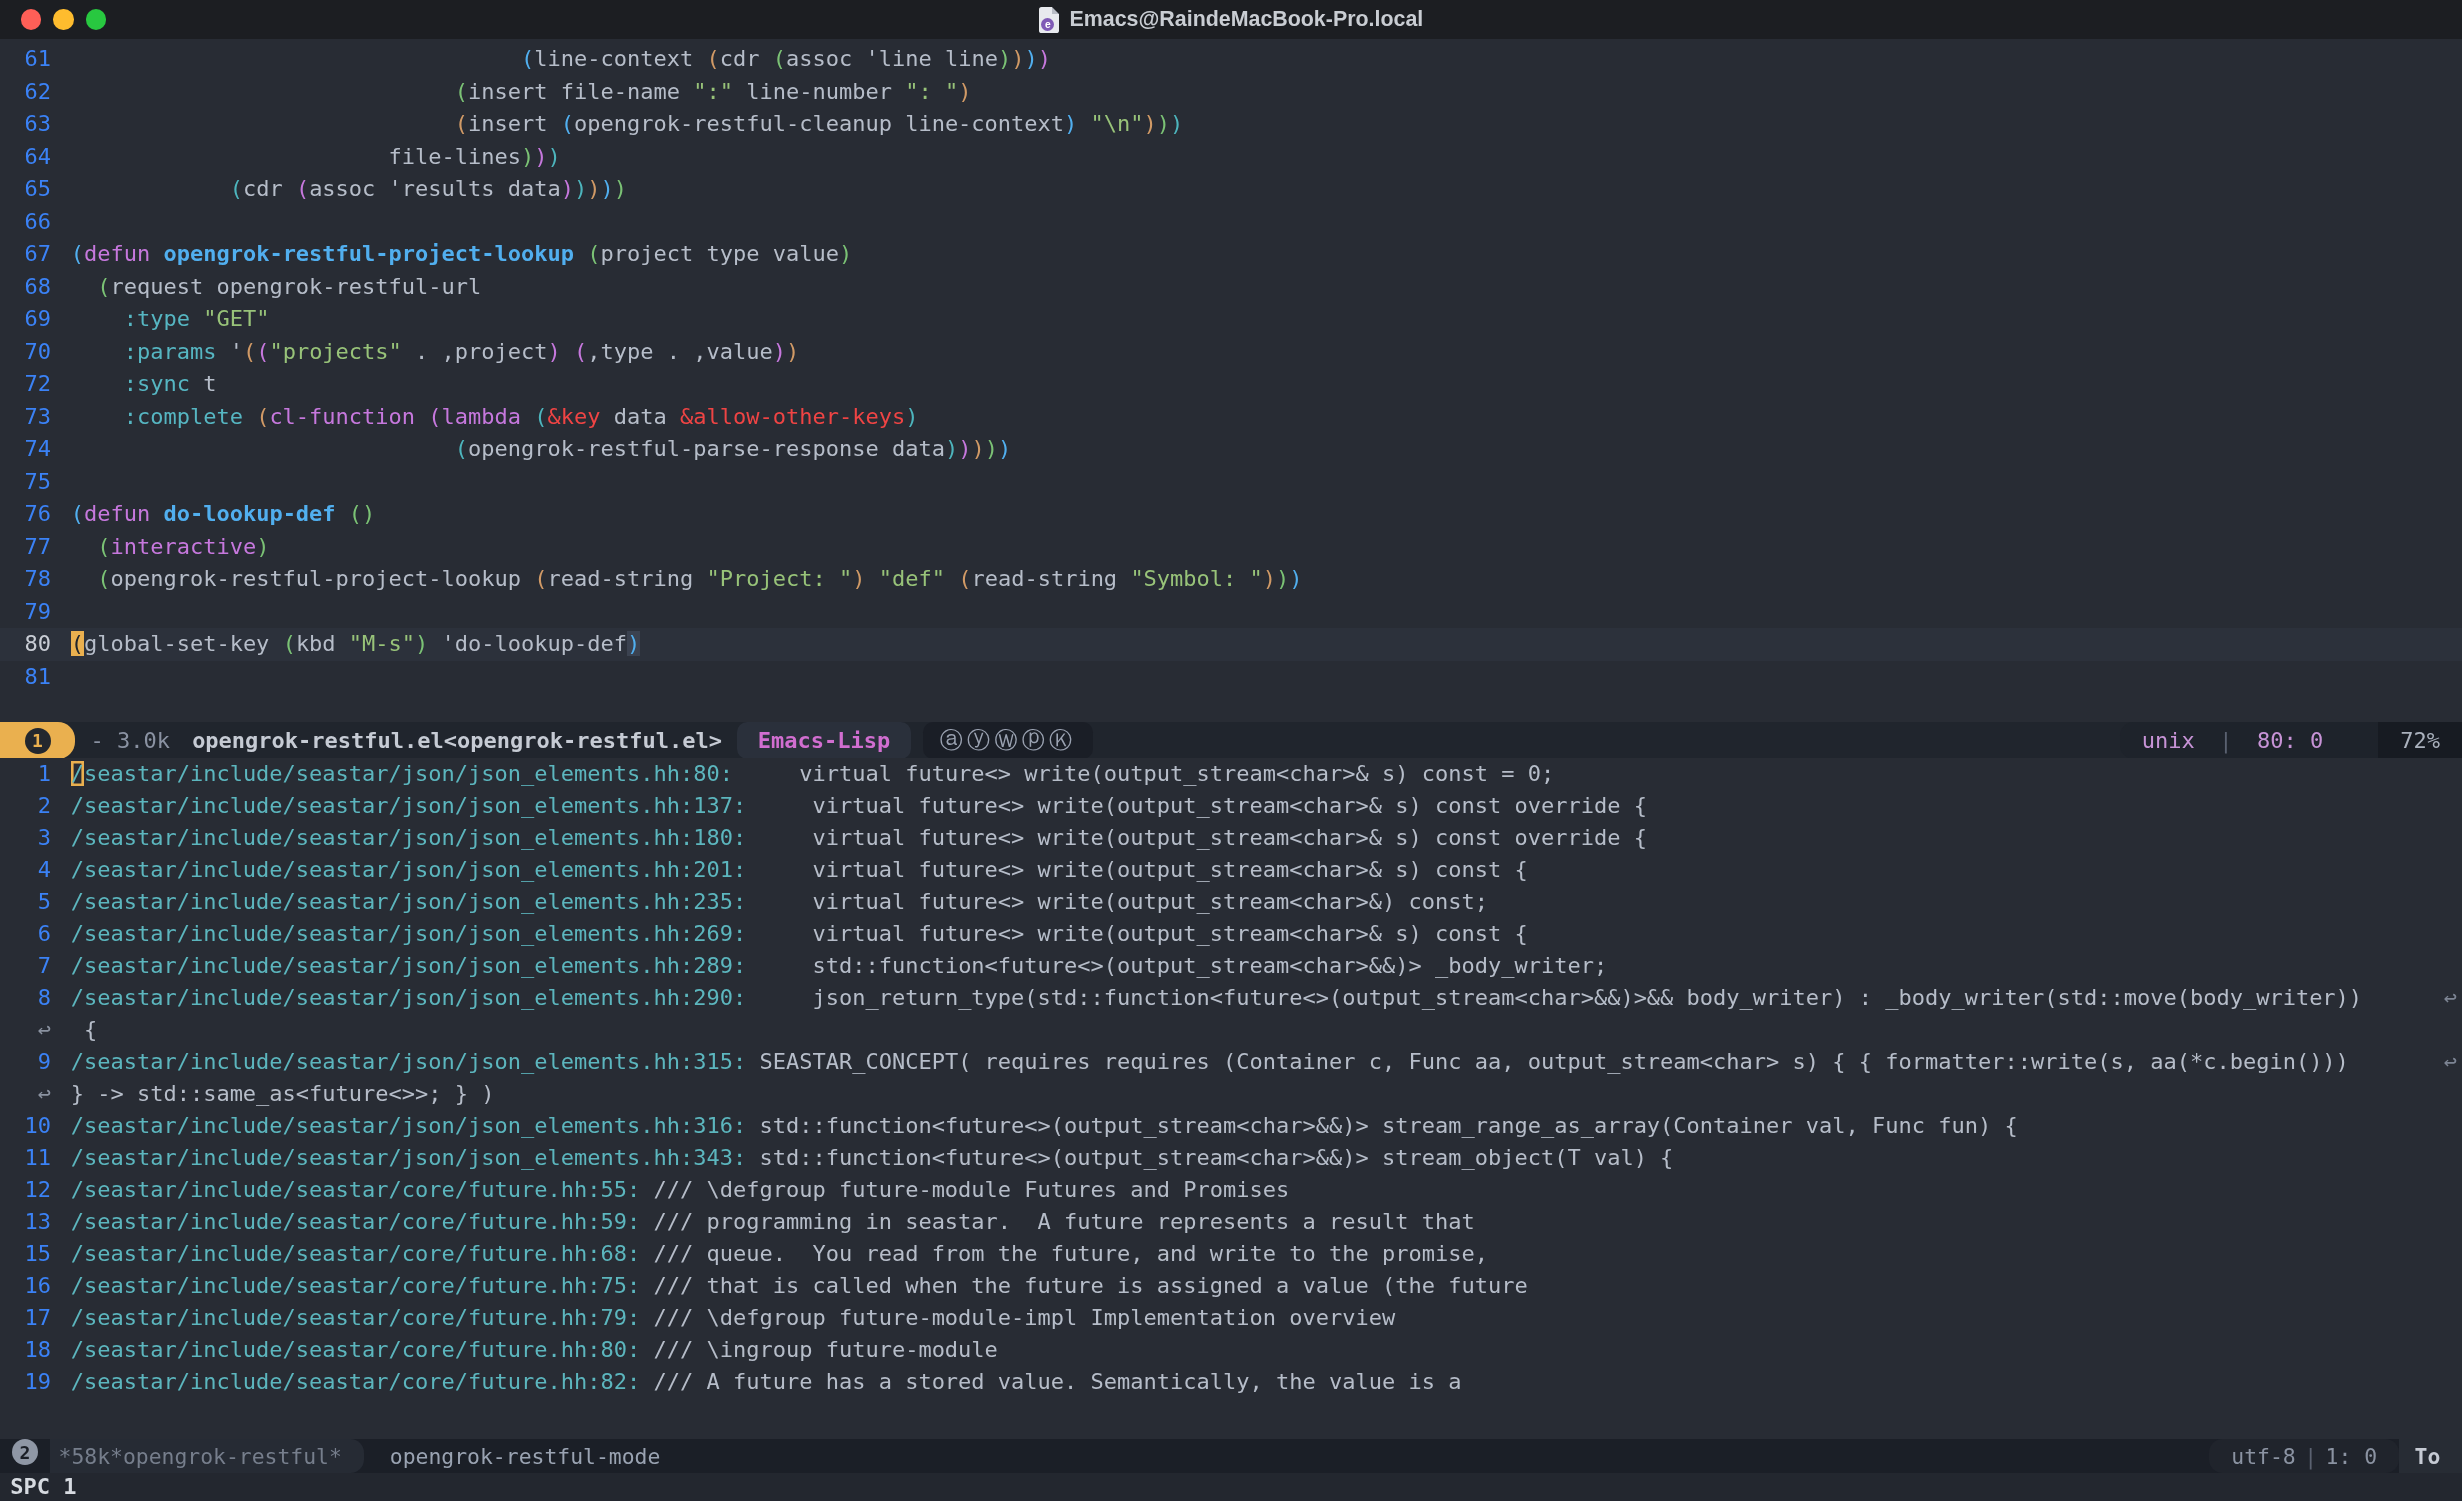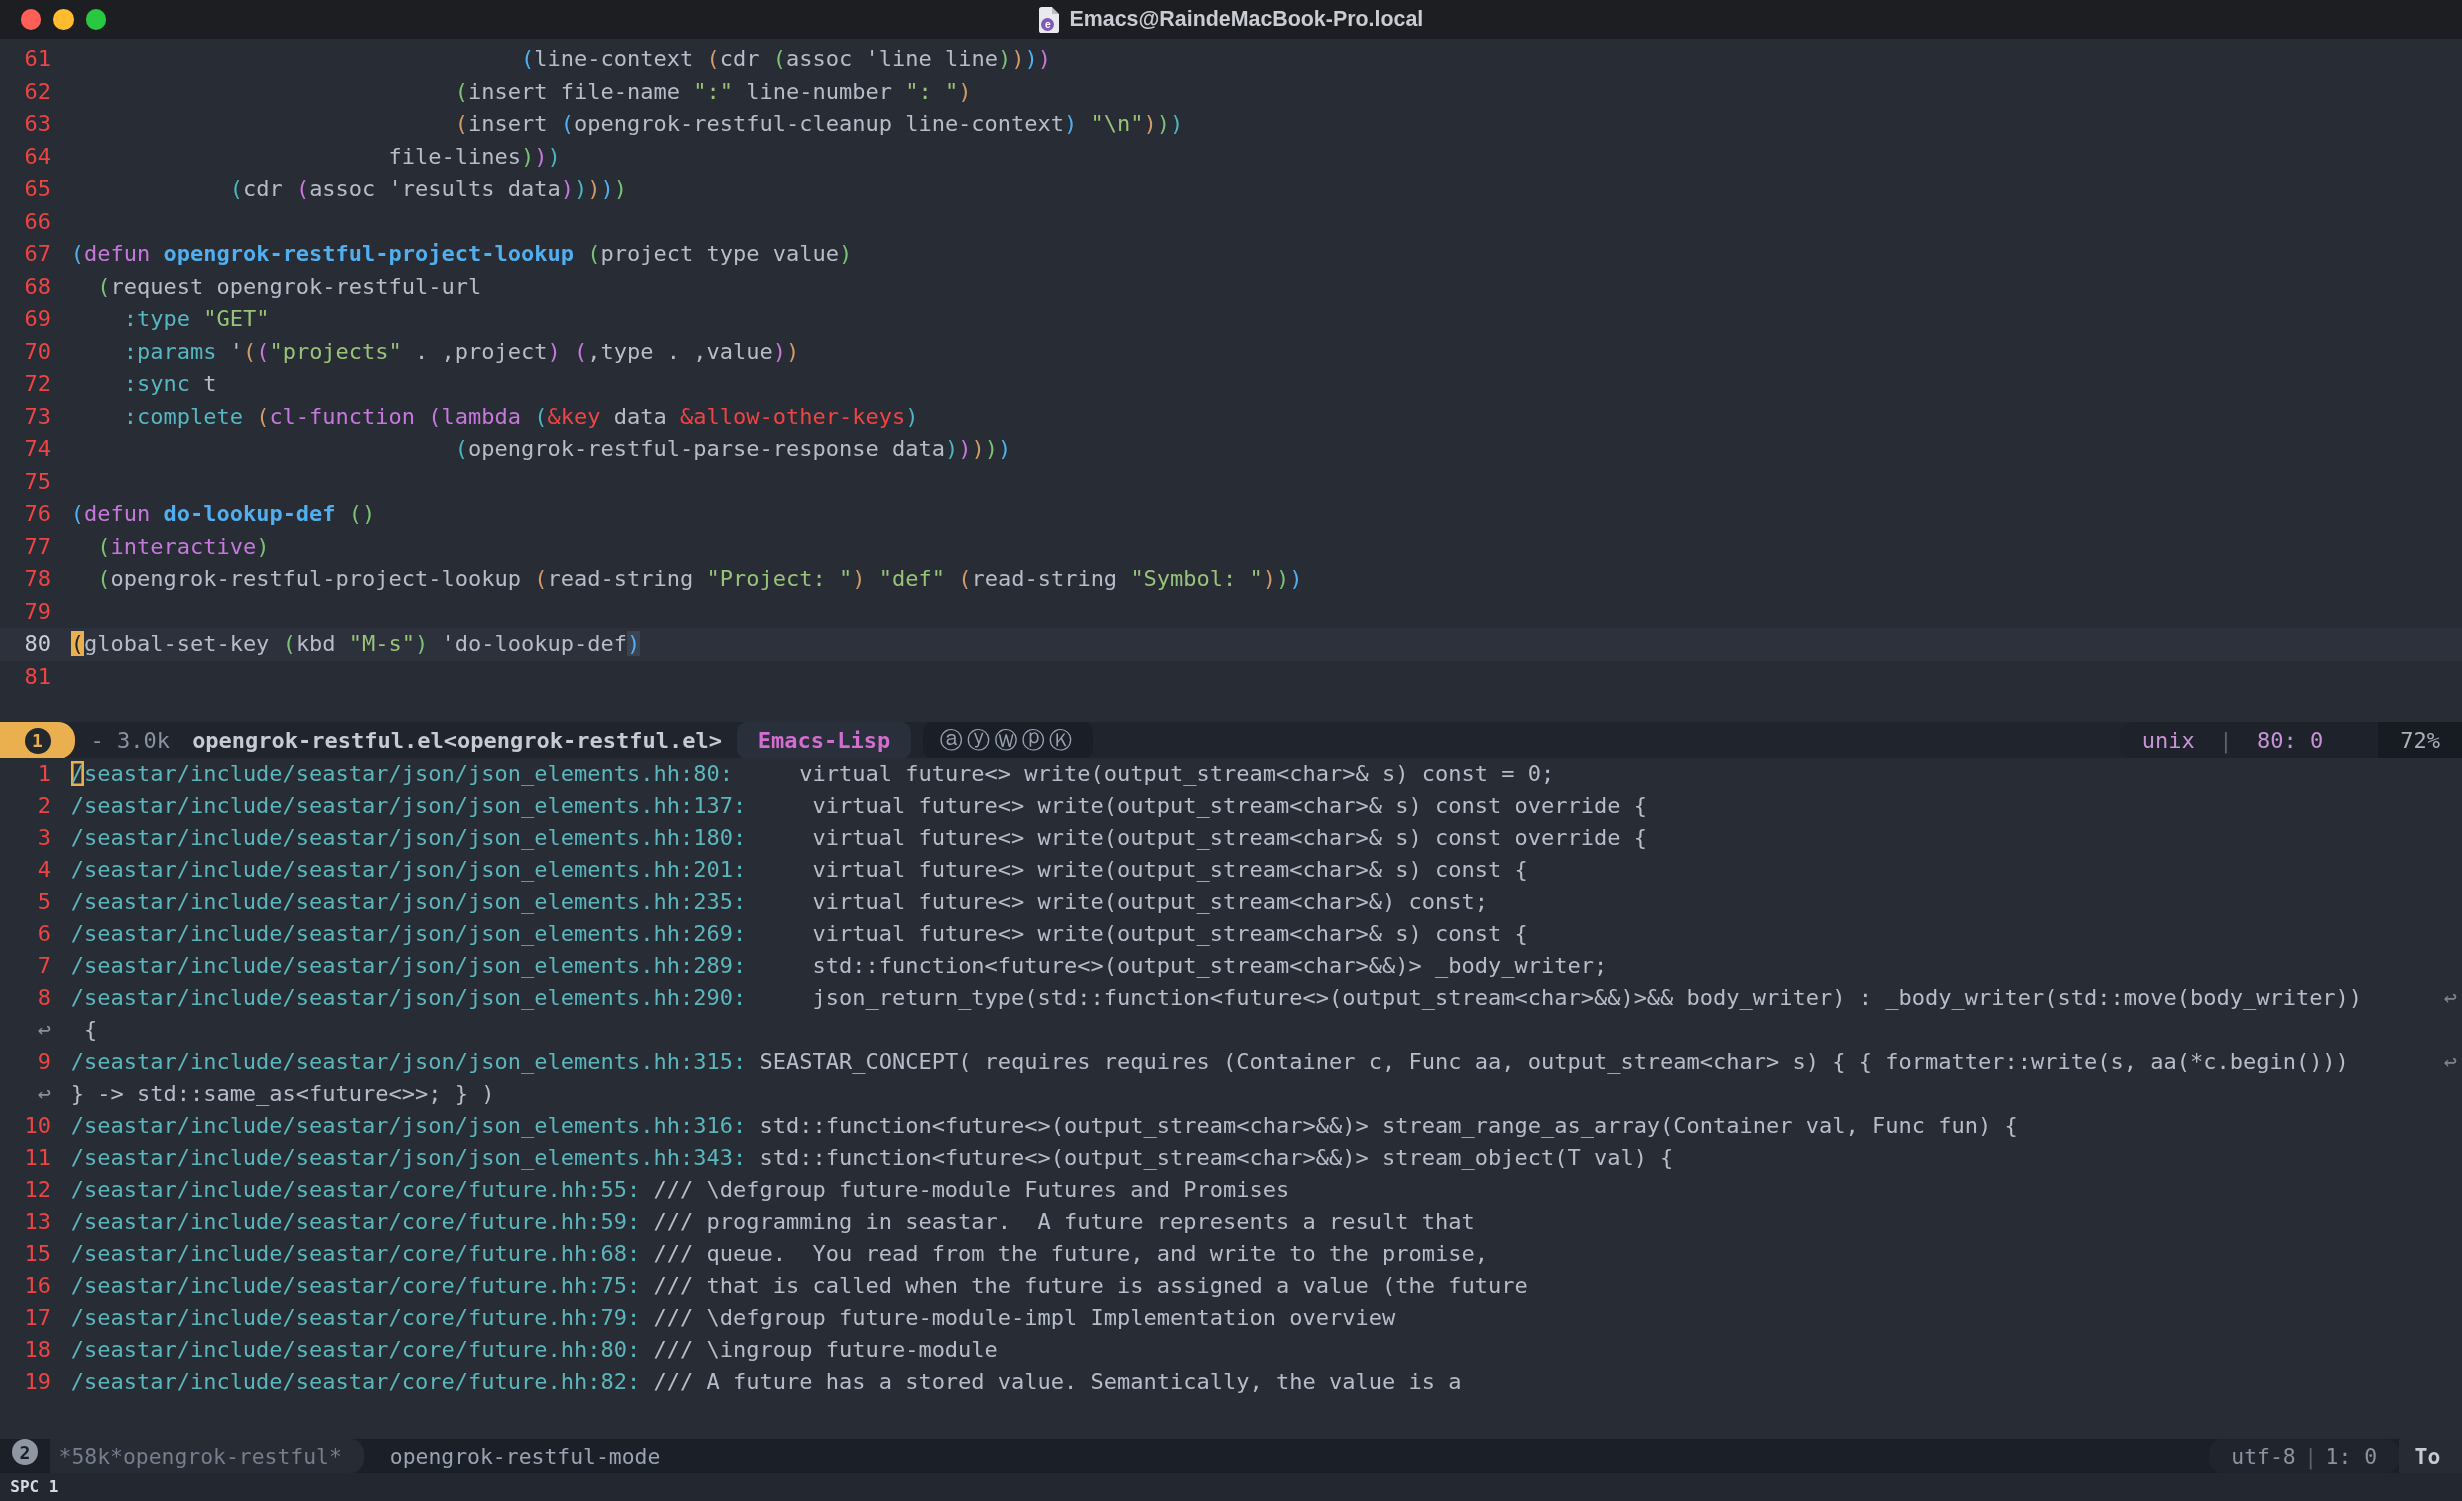"61" .ln { color: #ef4444 -> #3b82f6 }
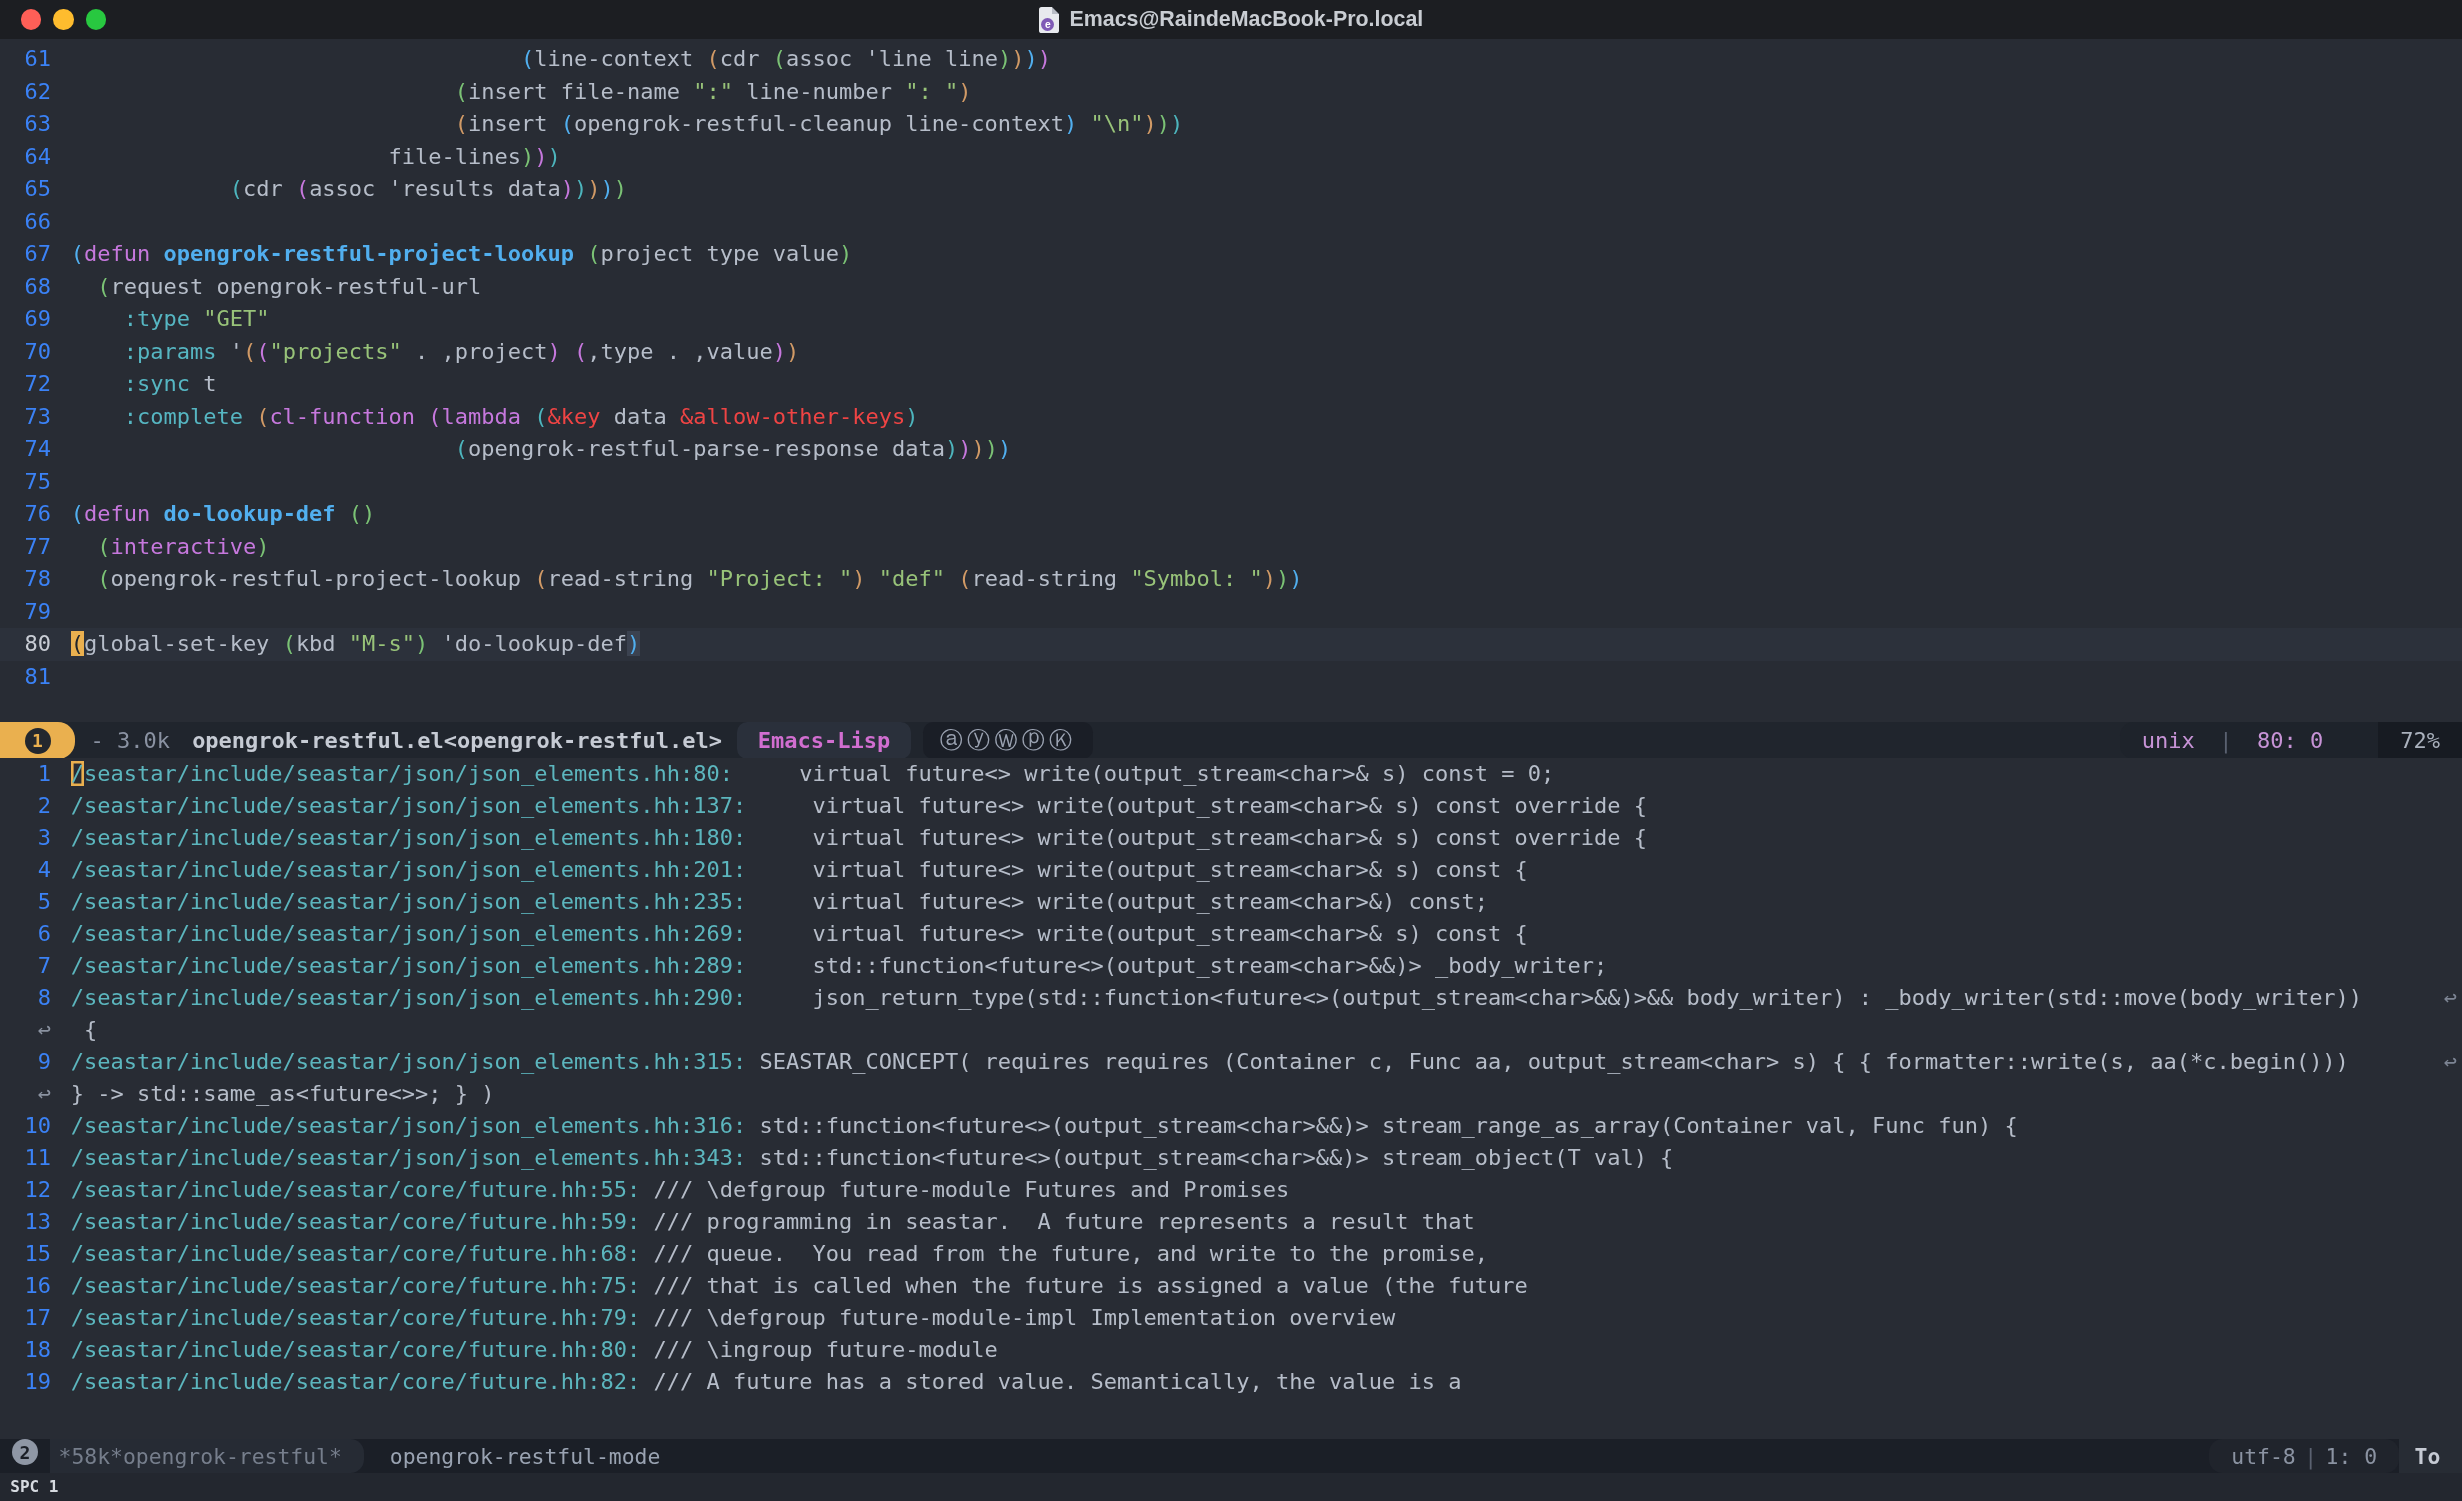"SPC 1" #echo { font-size: 16px -> 22px }
